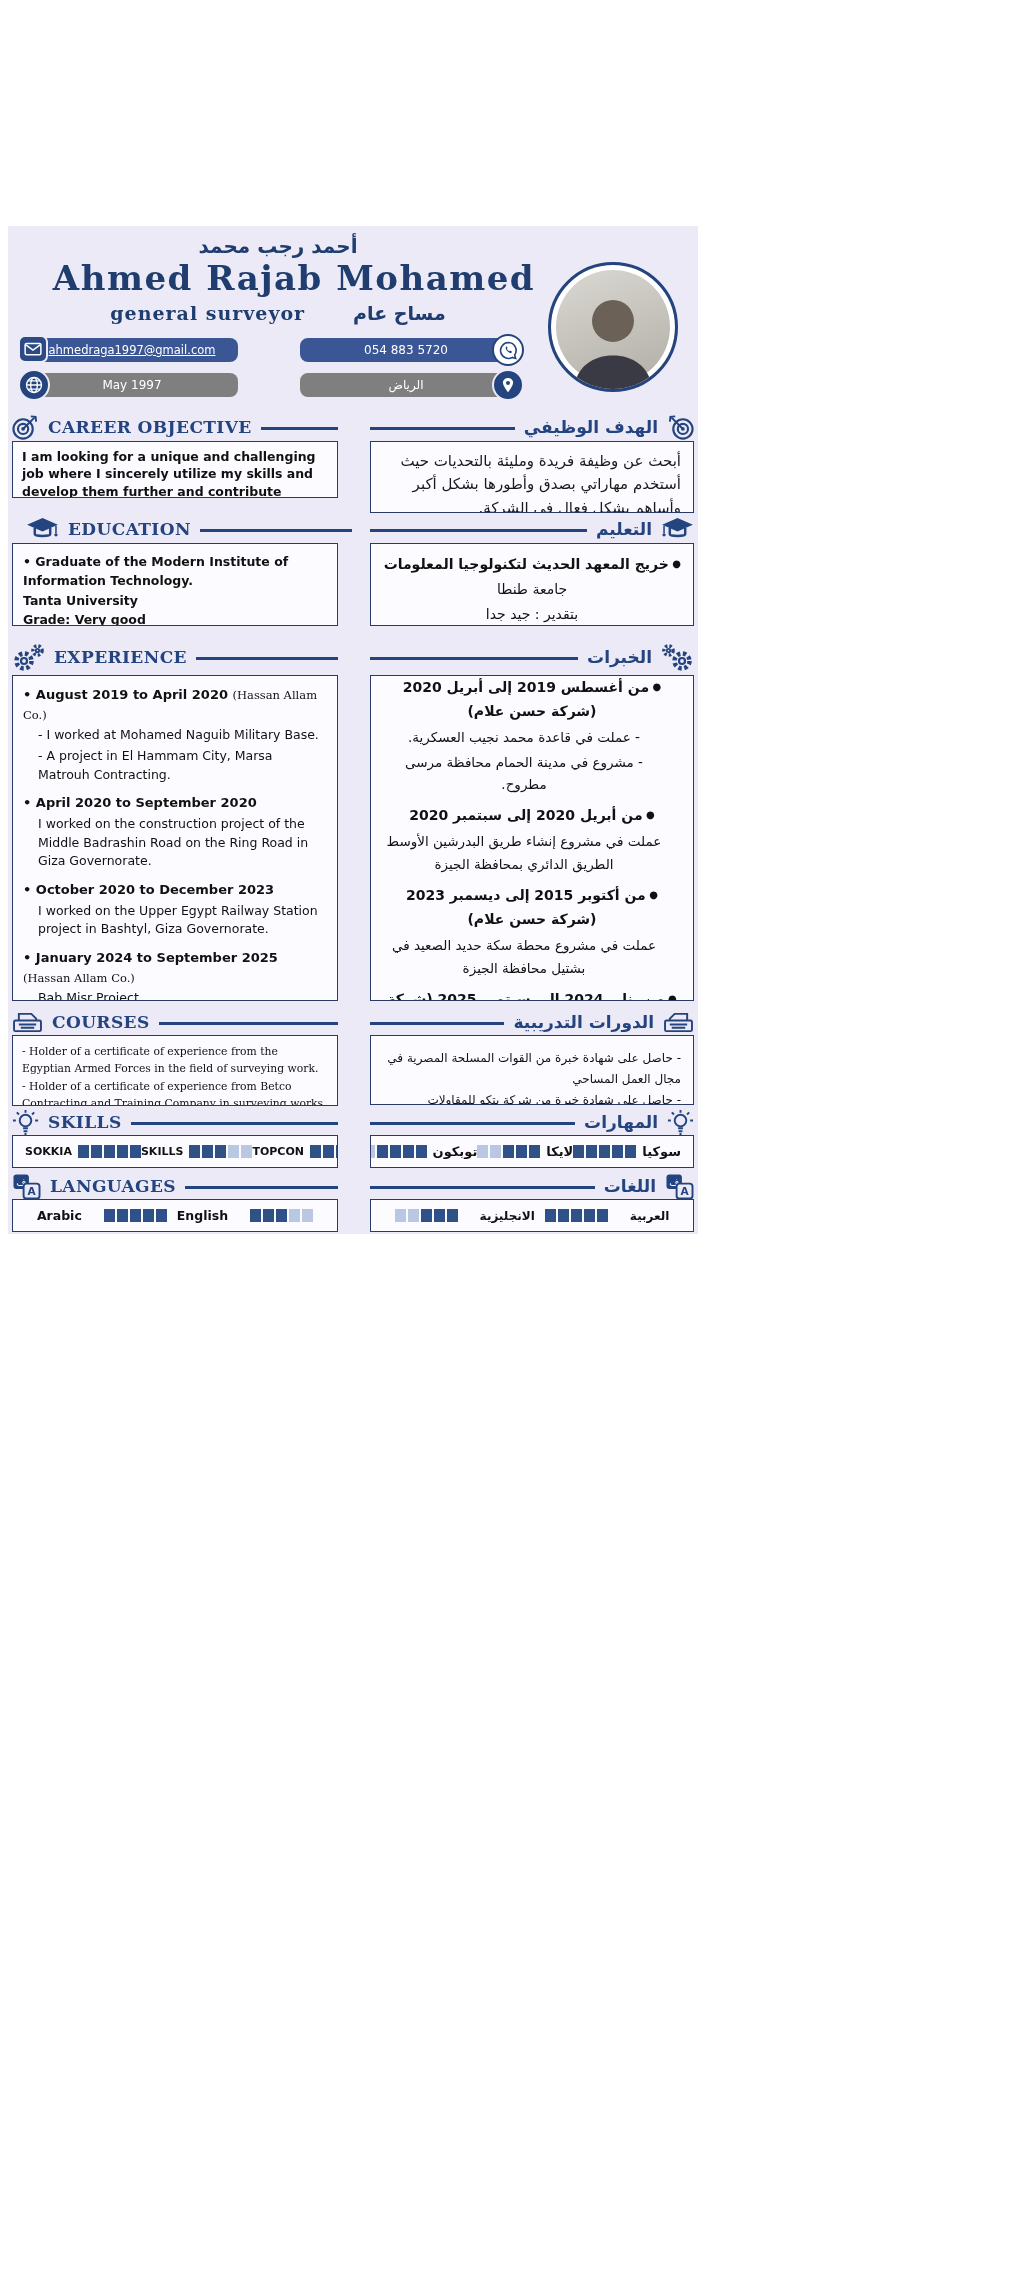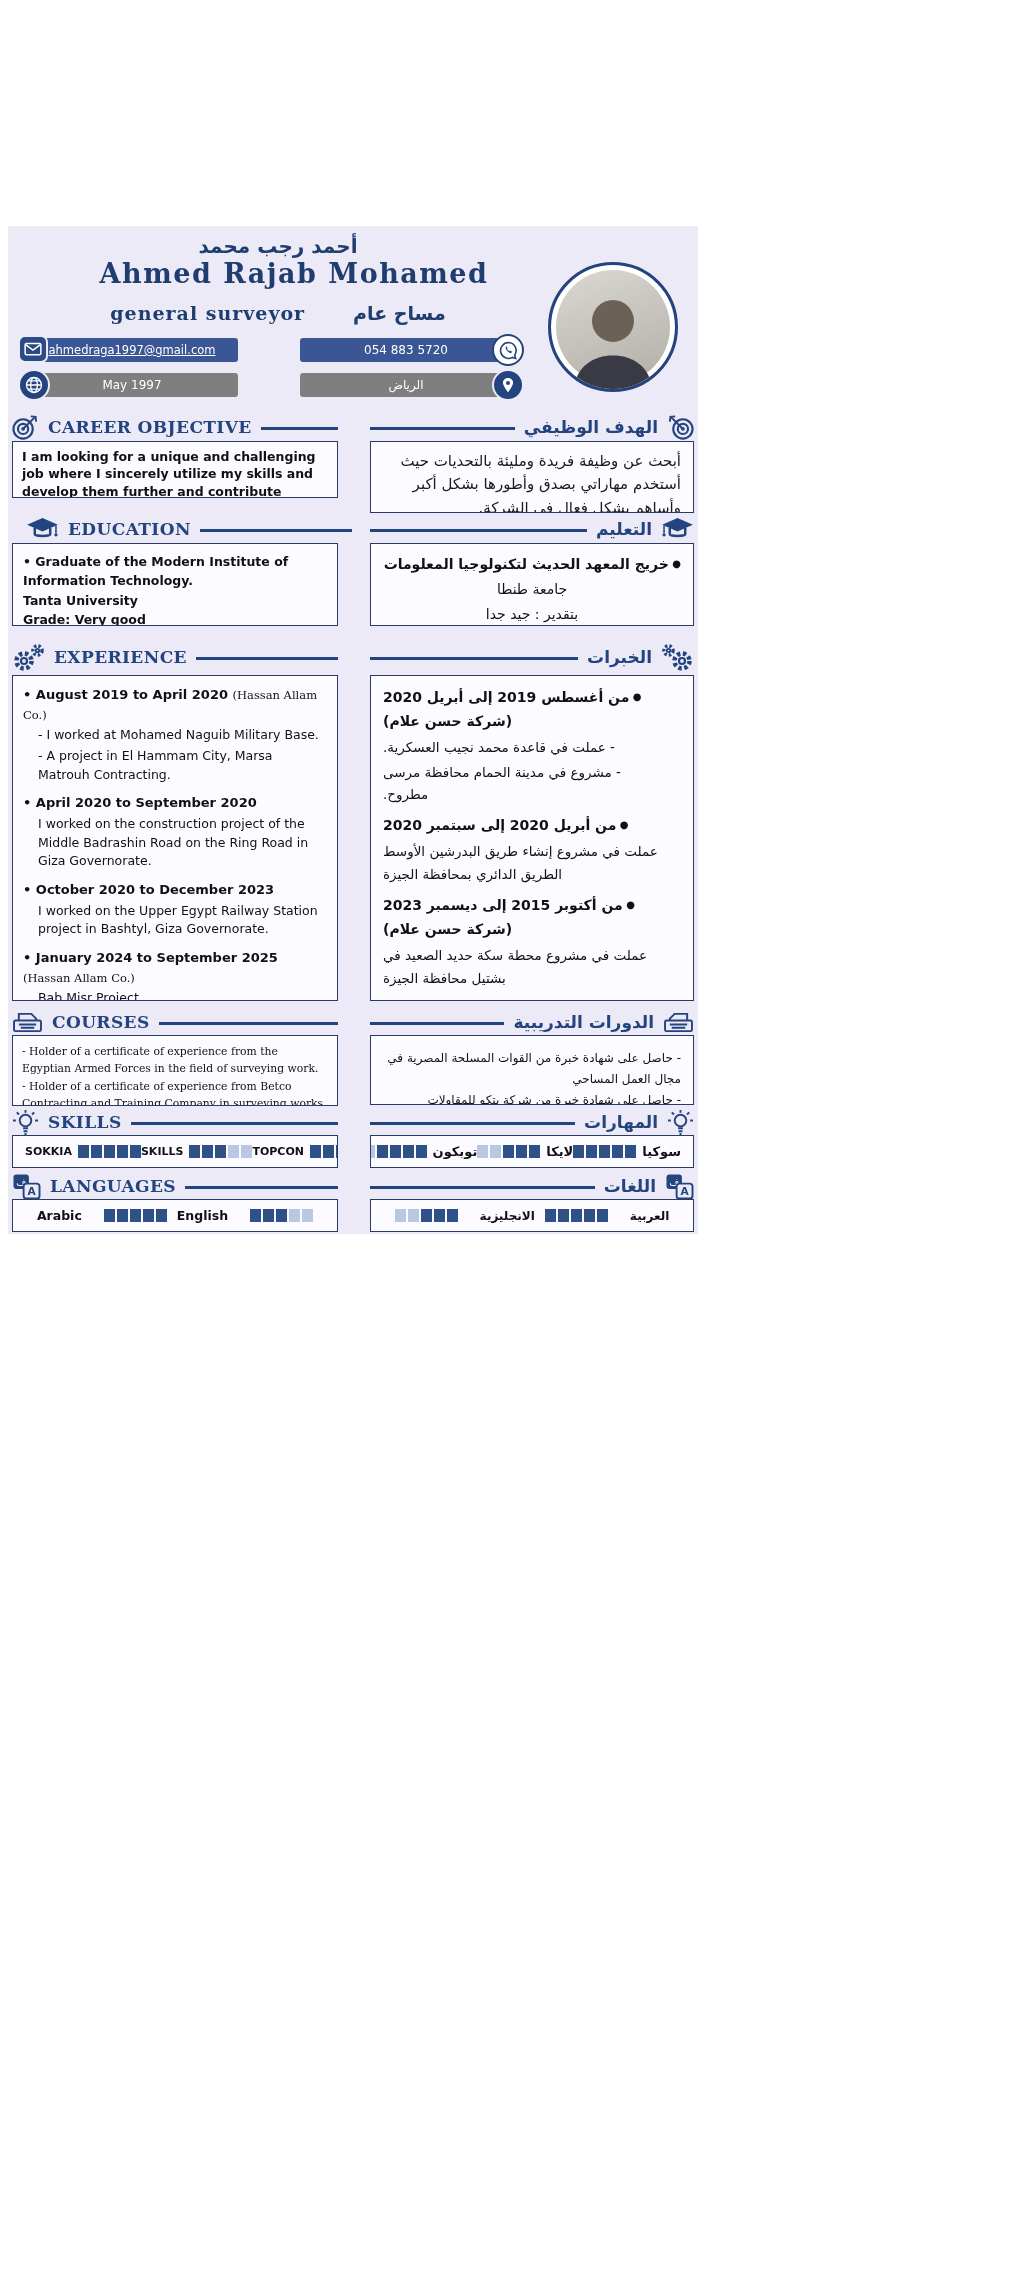"Ahmed Rajab Mohamed" .name-en { font-size: 27px -> 34px }
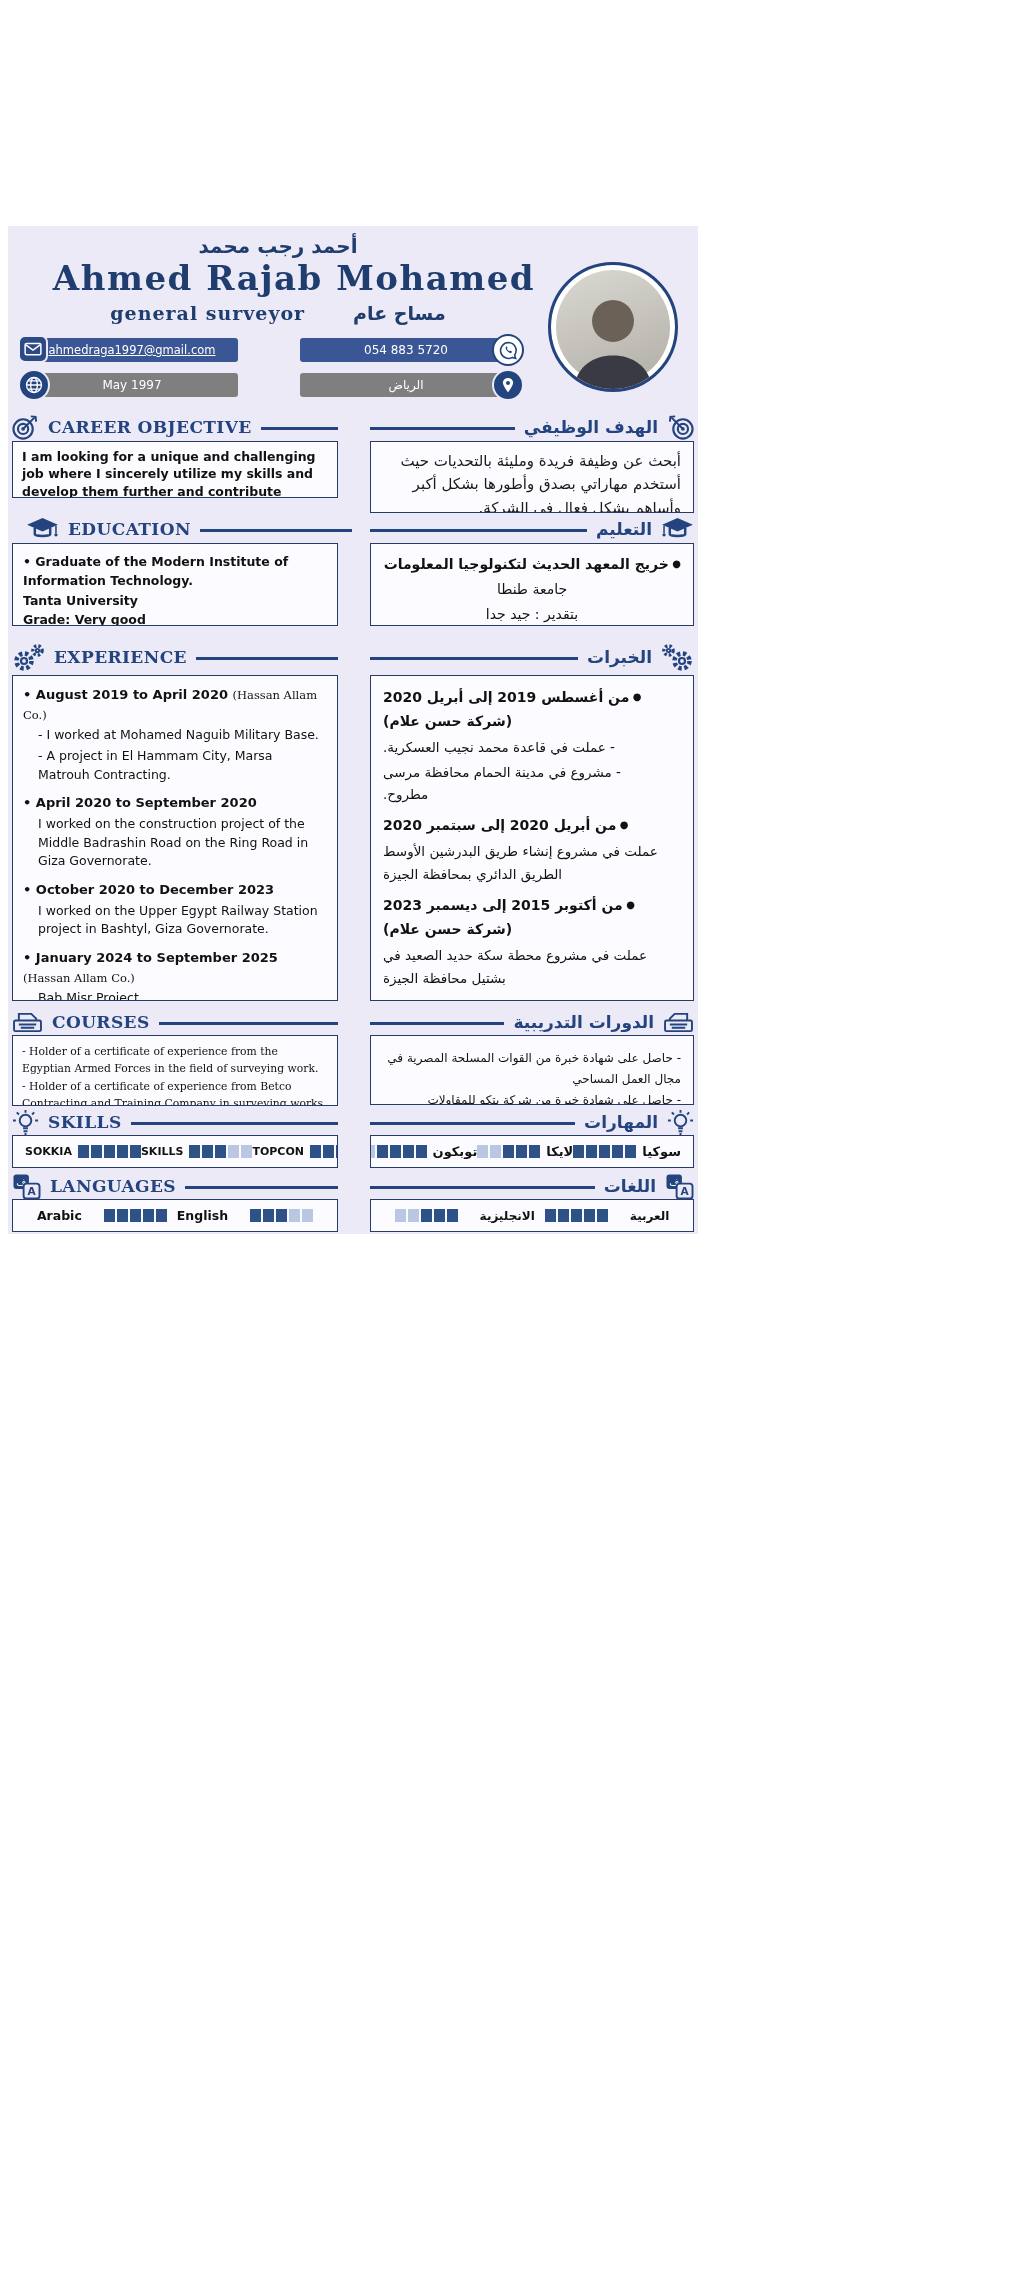"ahmedraga1997@gmail.com" .cbar { border-radius: 3px -> 8px }
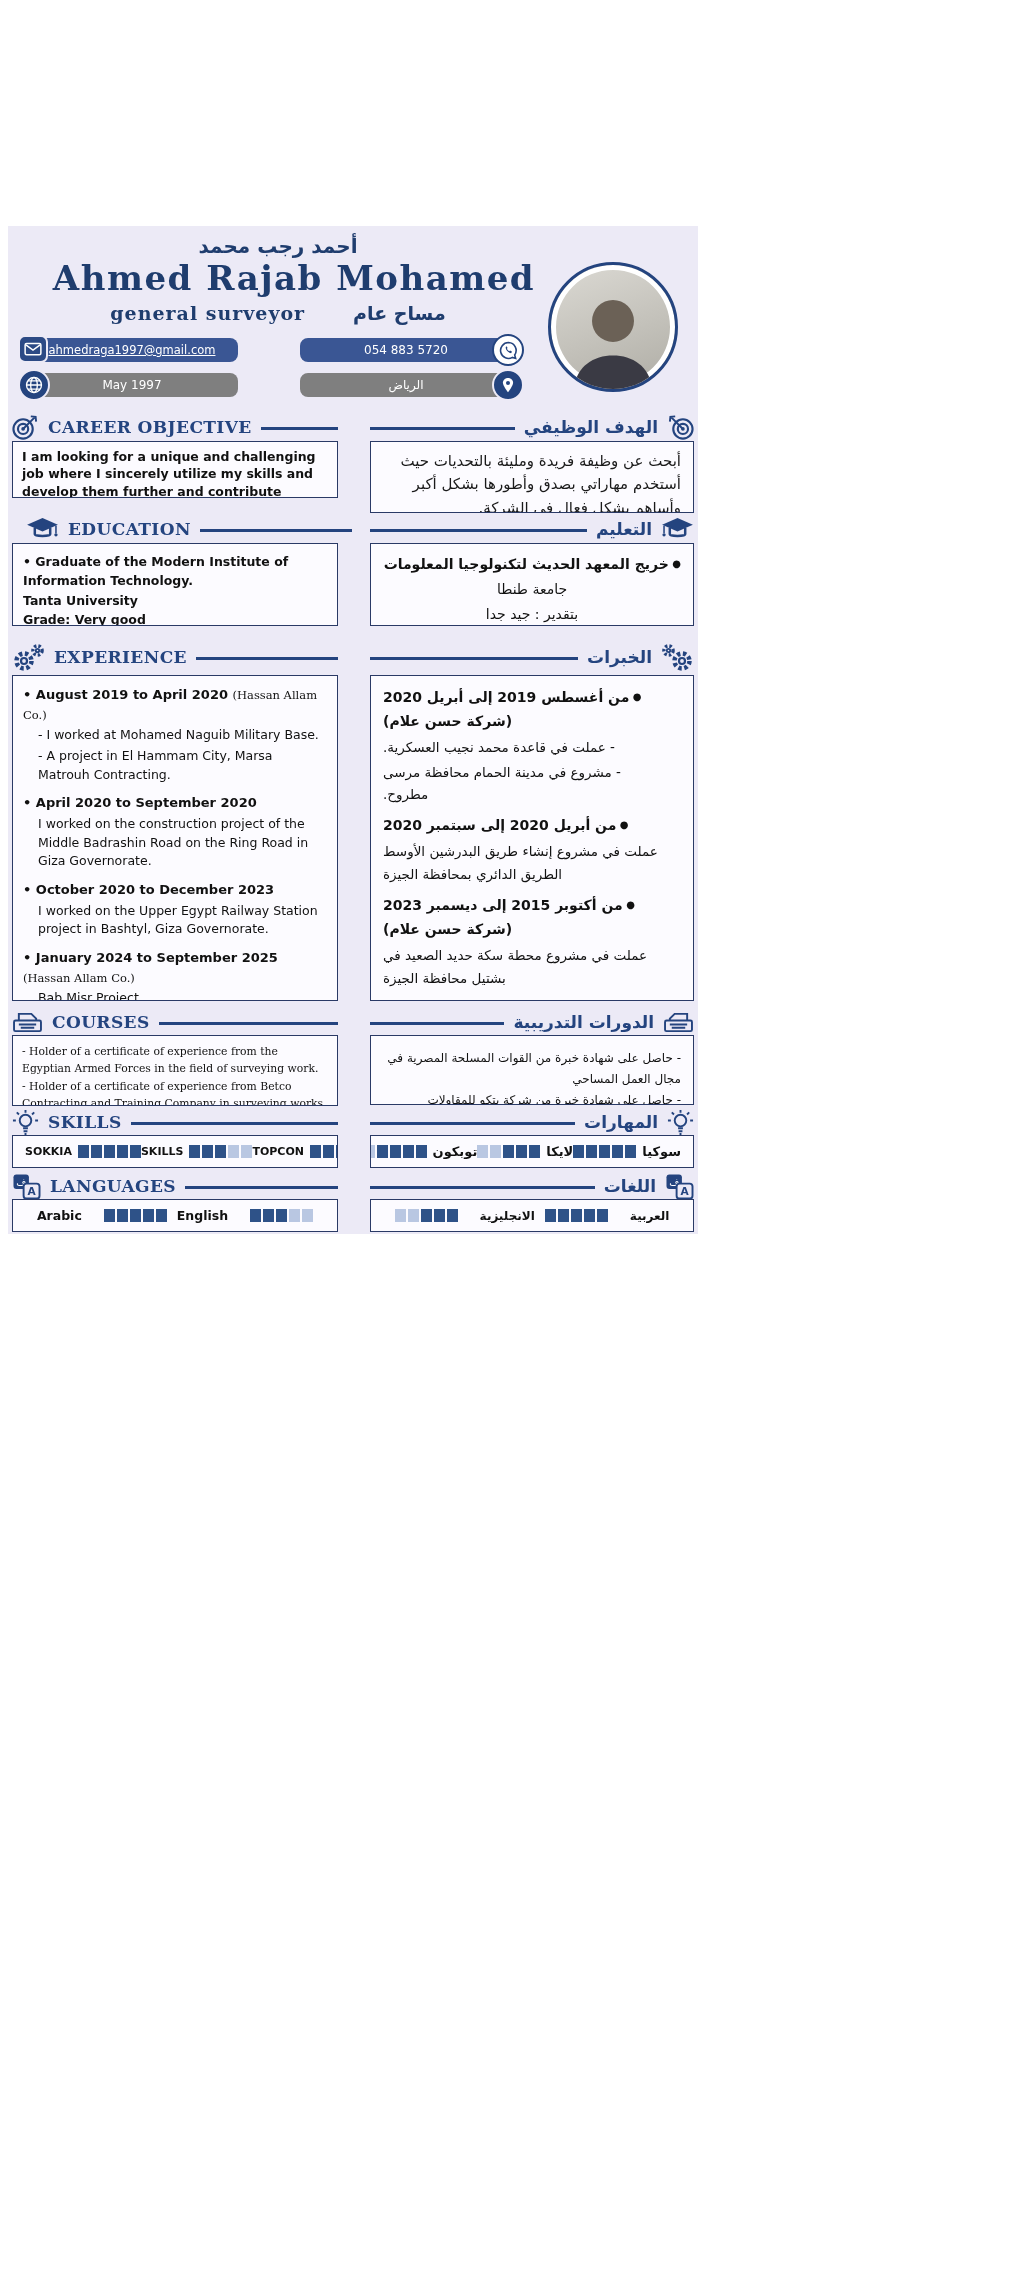"من أغسطس 2019 إلى أبريل" .xp-ar { padding: 10px 12px -> 0 12px; text-align: left -> center }
